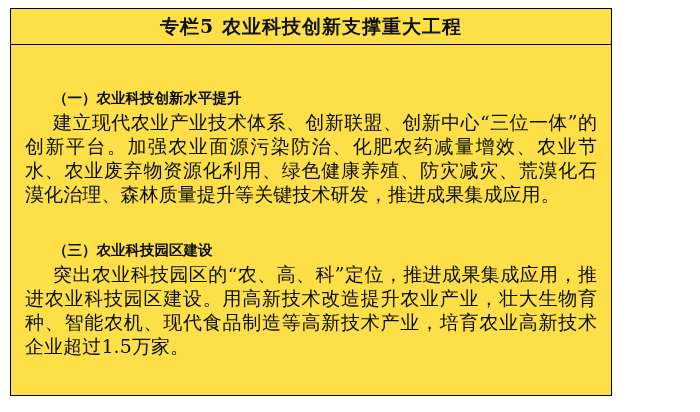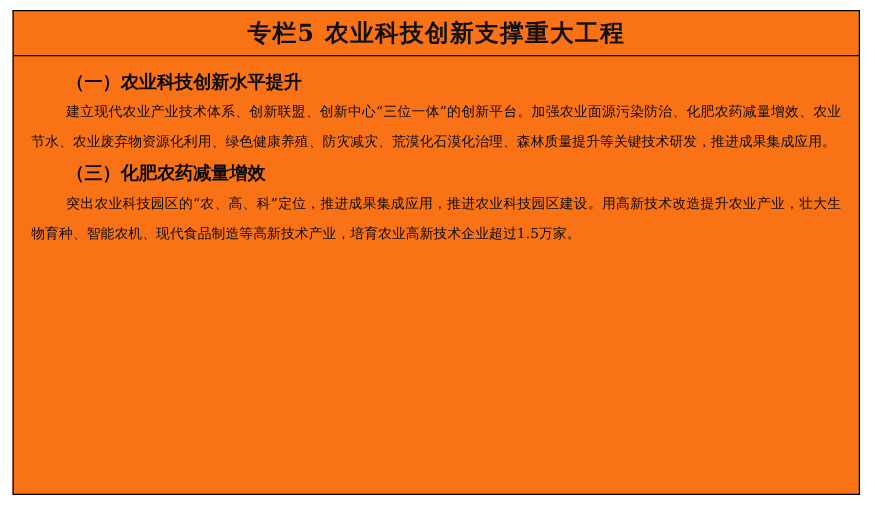"专栏5 农业科技创新支撑重大工程" .box { background: #f97316 -> #fde047; width: 678px -> 602px }
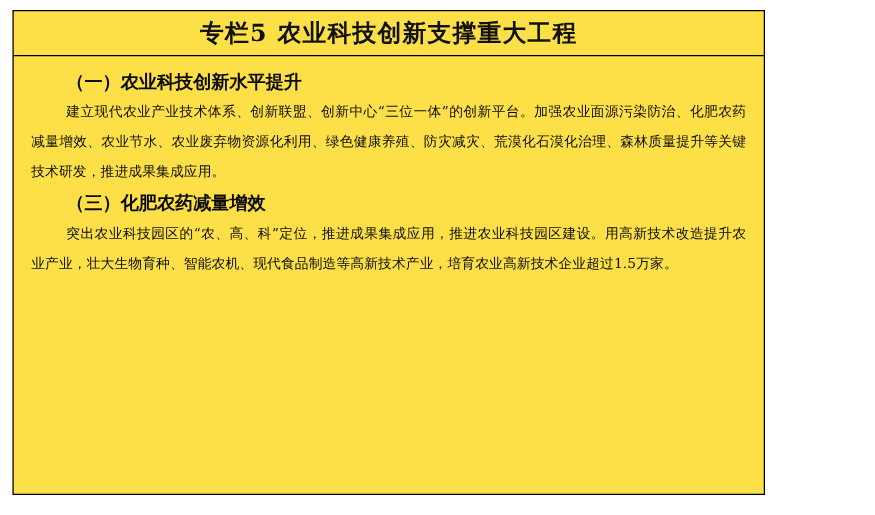"（一）农业科技创新水平提升" .section { margin-top: none -> 32px }
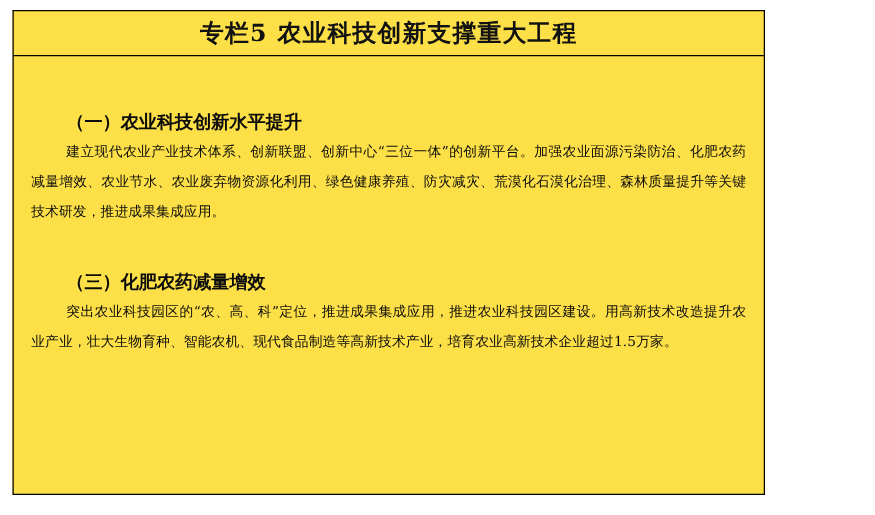"建立现代农业产业技术体系、创新联盟、创新中心“三位一体”的创新平台。加强农业面源" .para { font-size: 11px -> 19px }
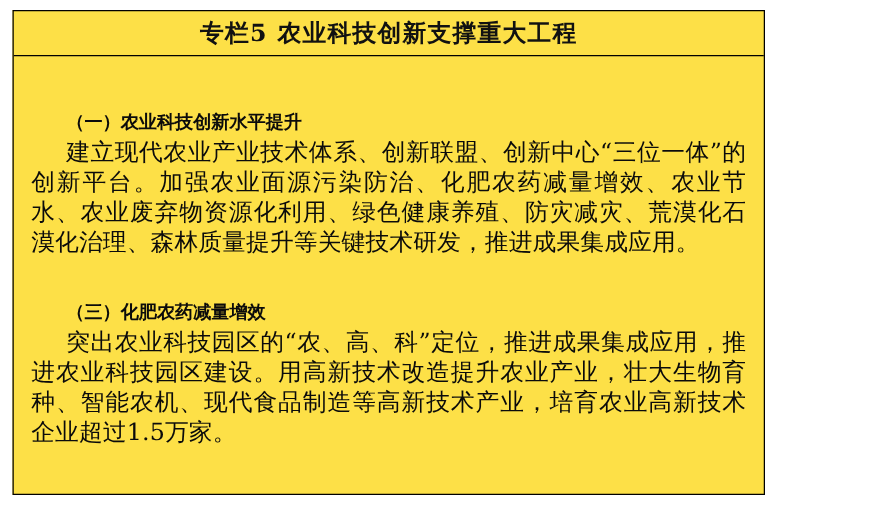"（三）化肥农药减量增效" div.section-heading { text: 化肥农药减量增效 -> 农业科技园区建设 }
